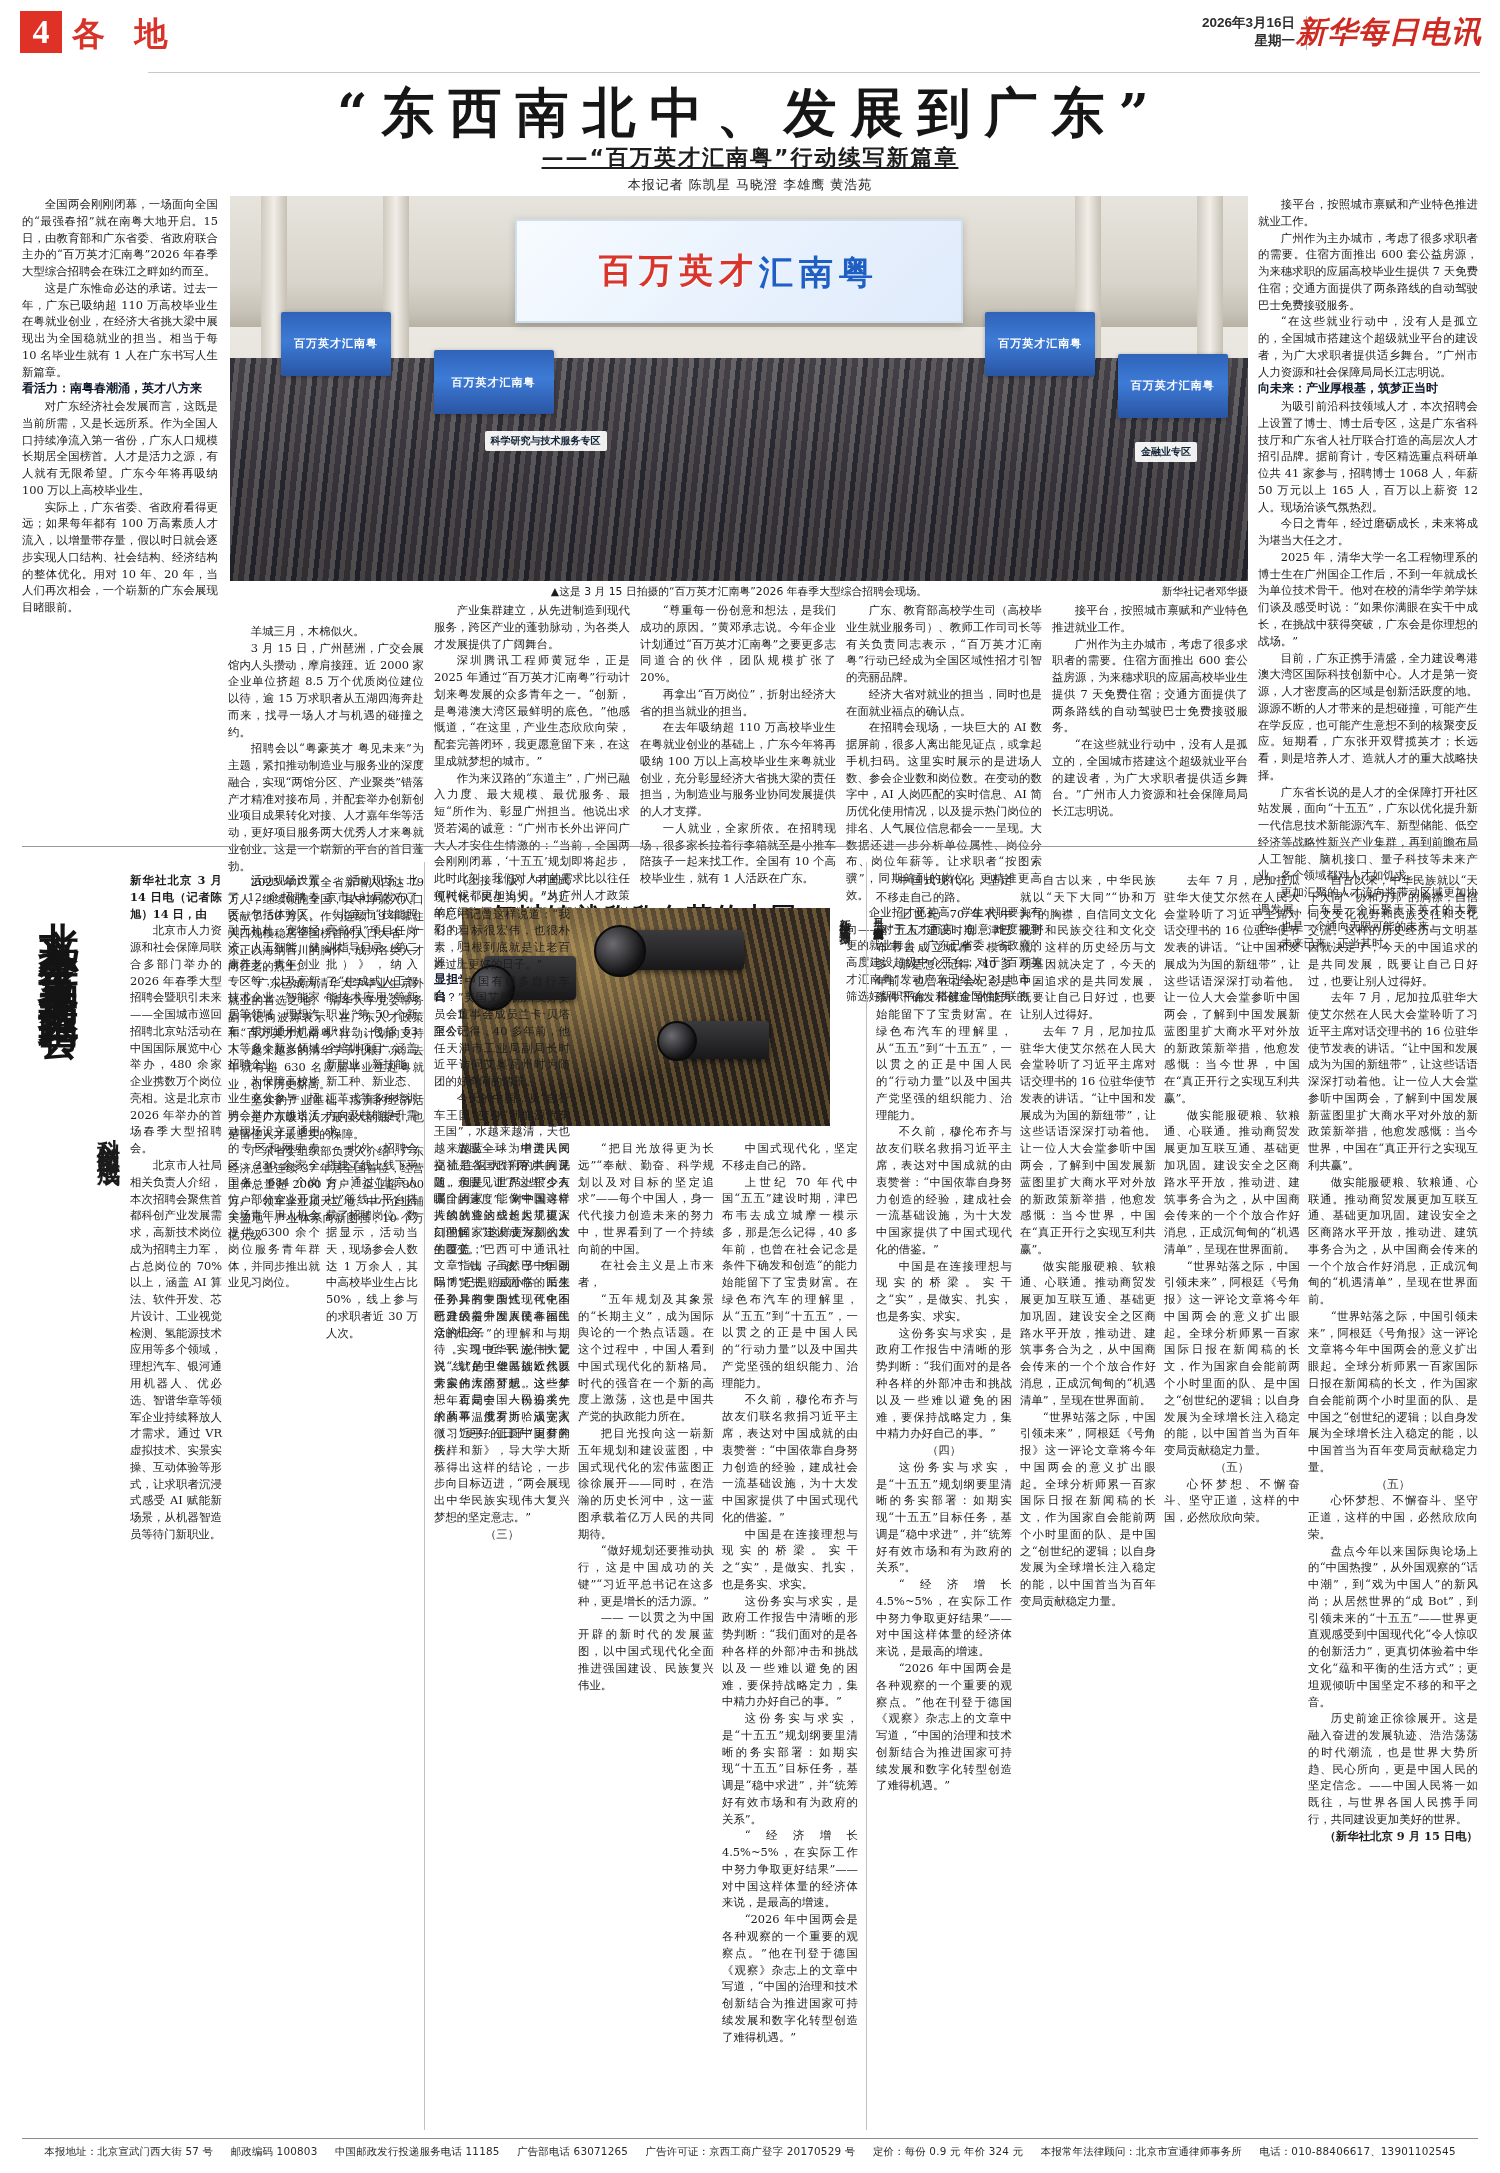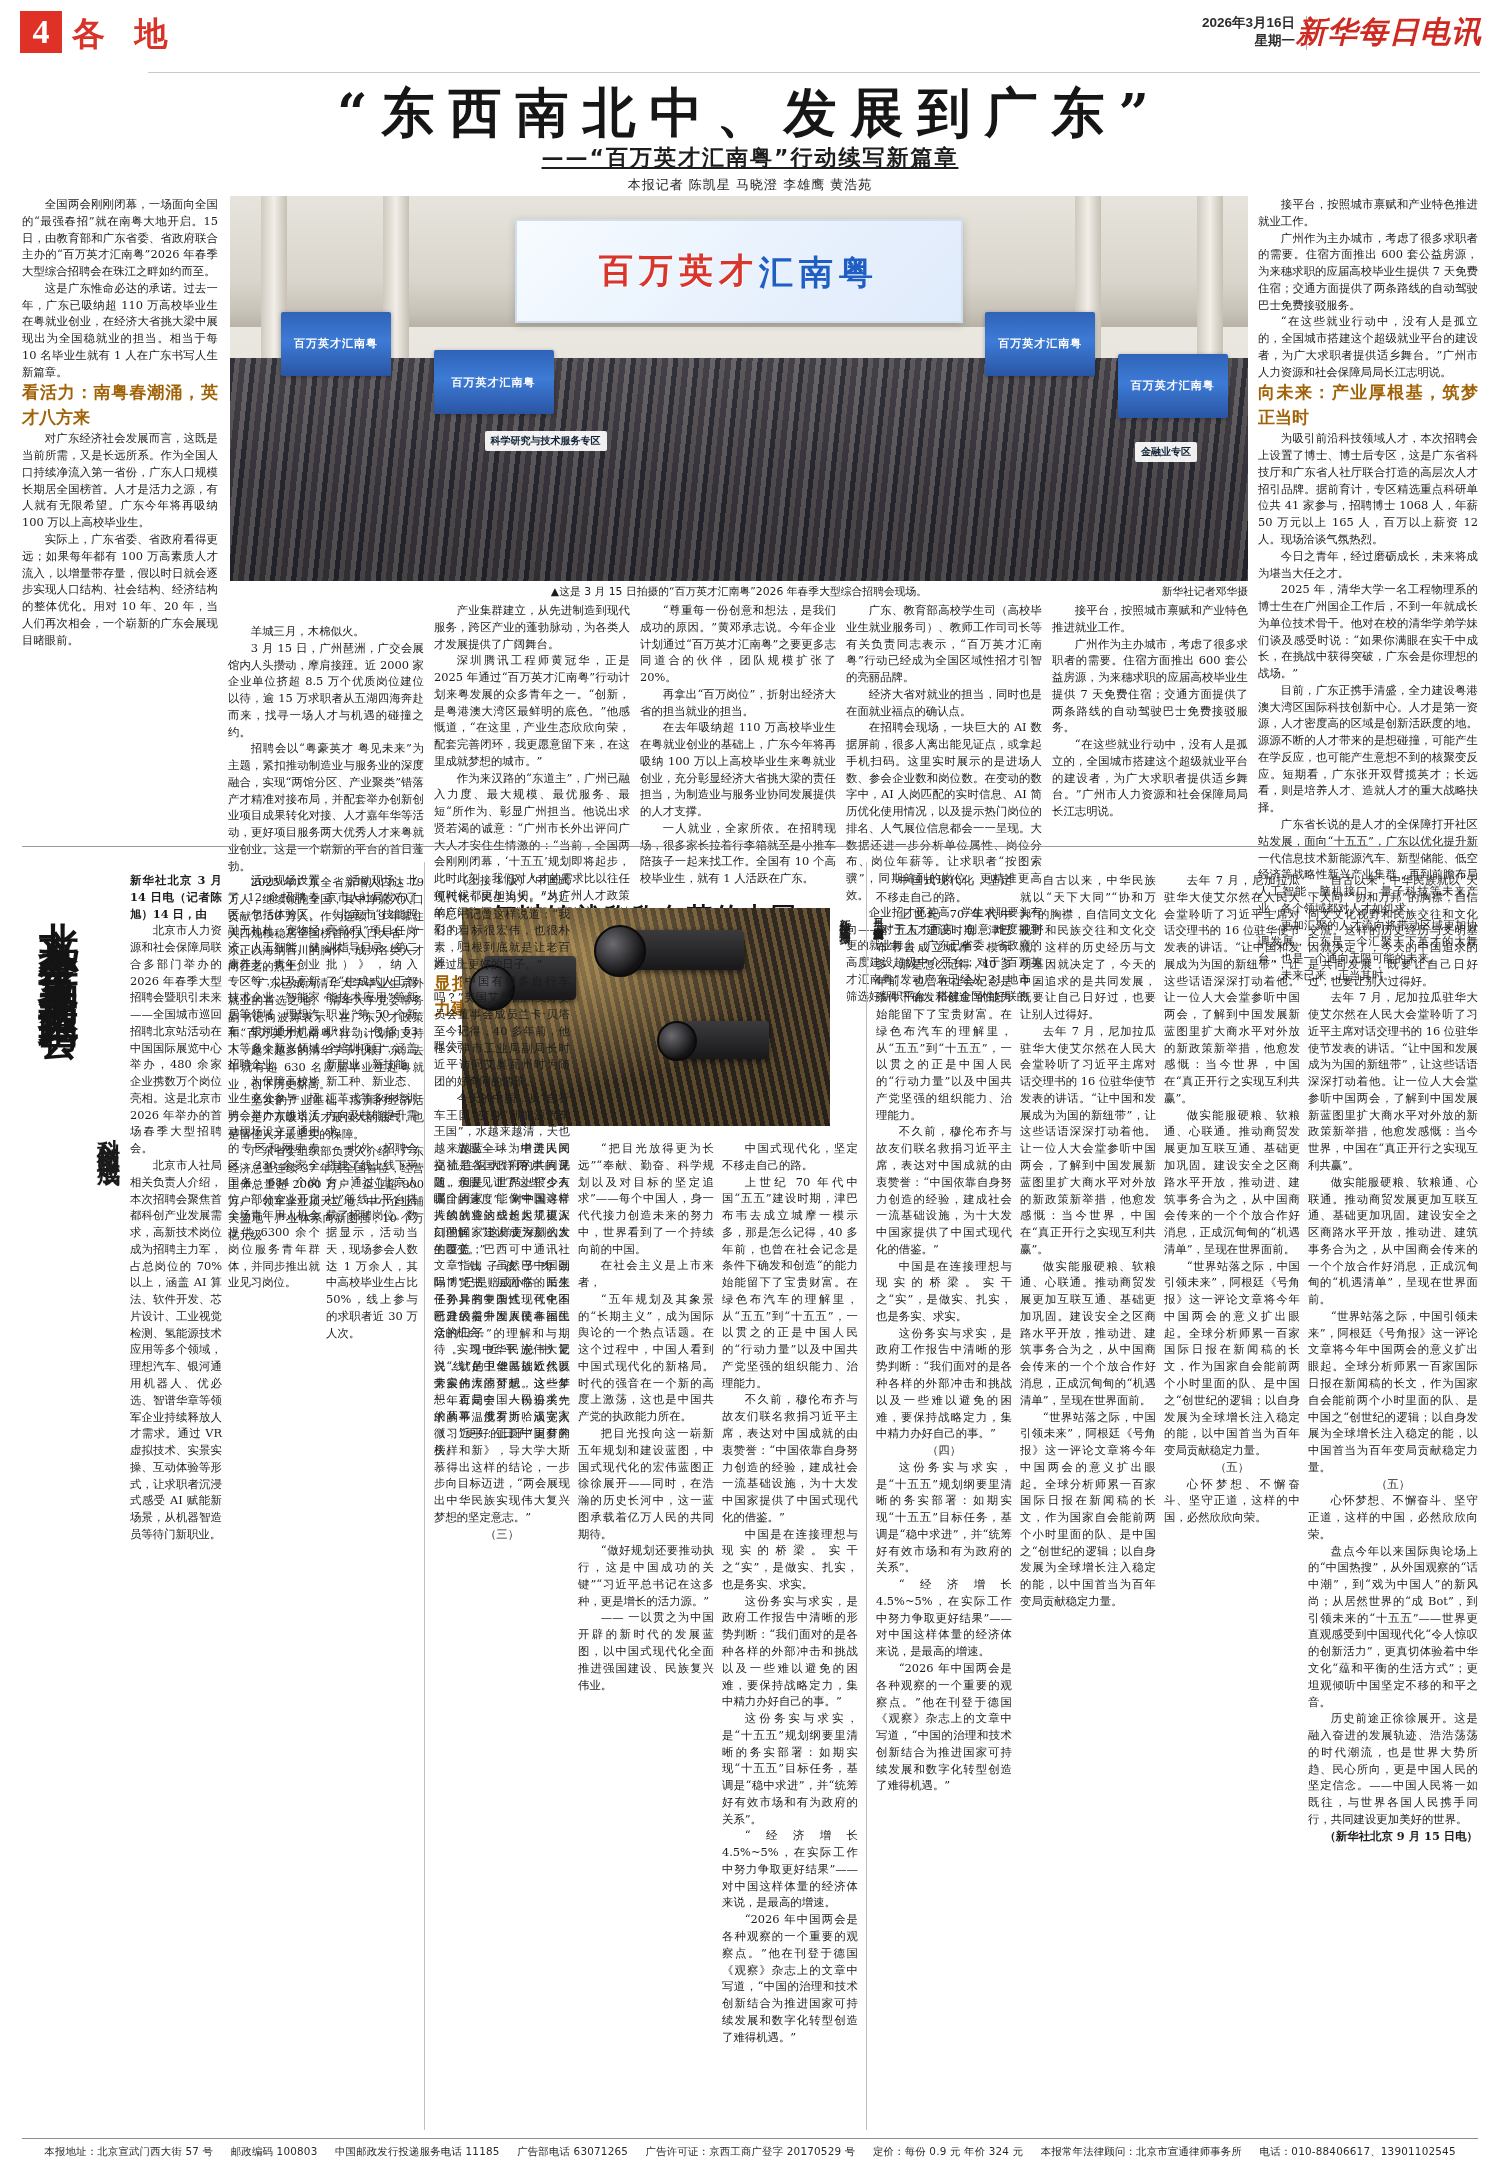"看活力：南粤春潮涌，英才八方来" .sub-head { color: #a16207 -> #0f172a; font-size: 17px -> 12px }
